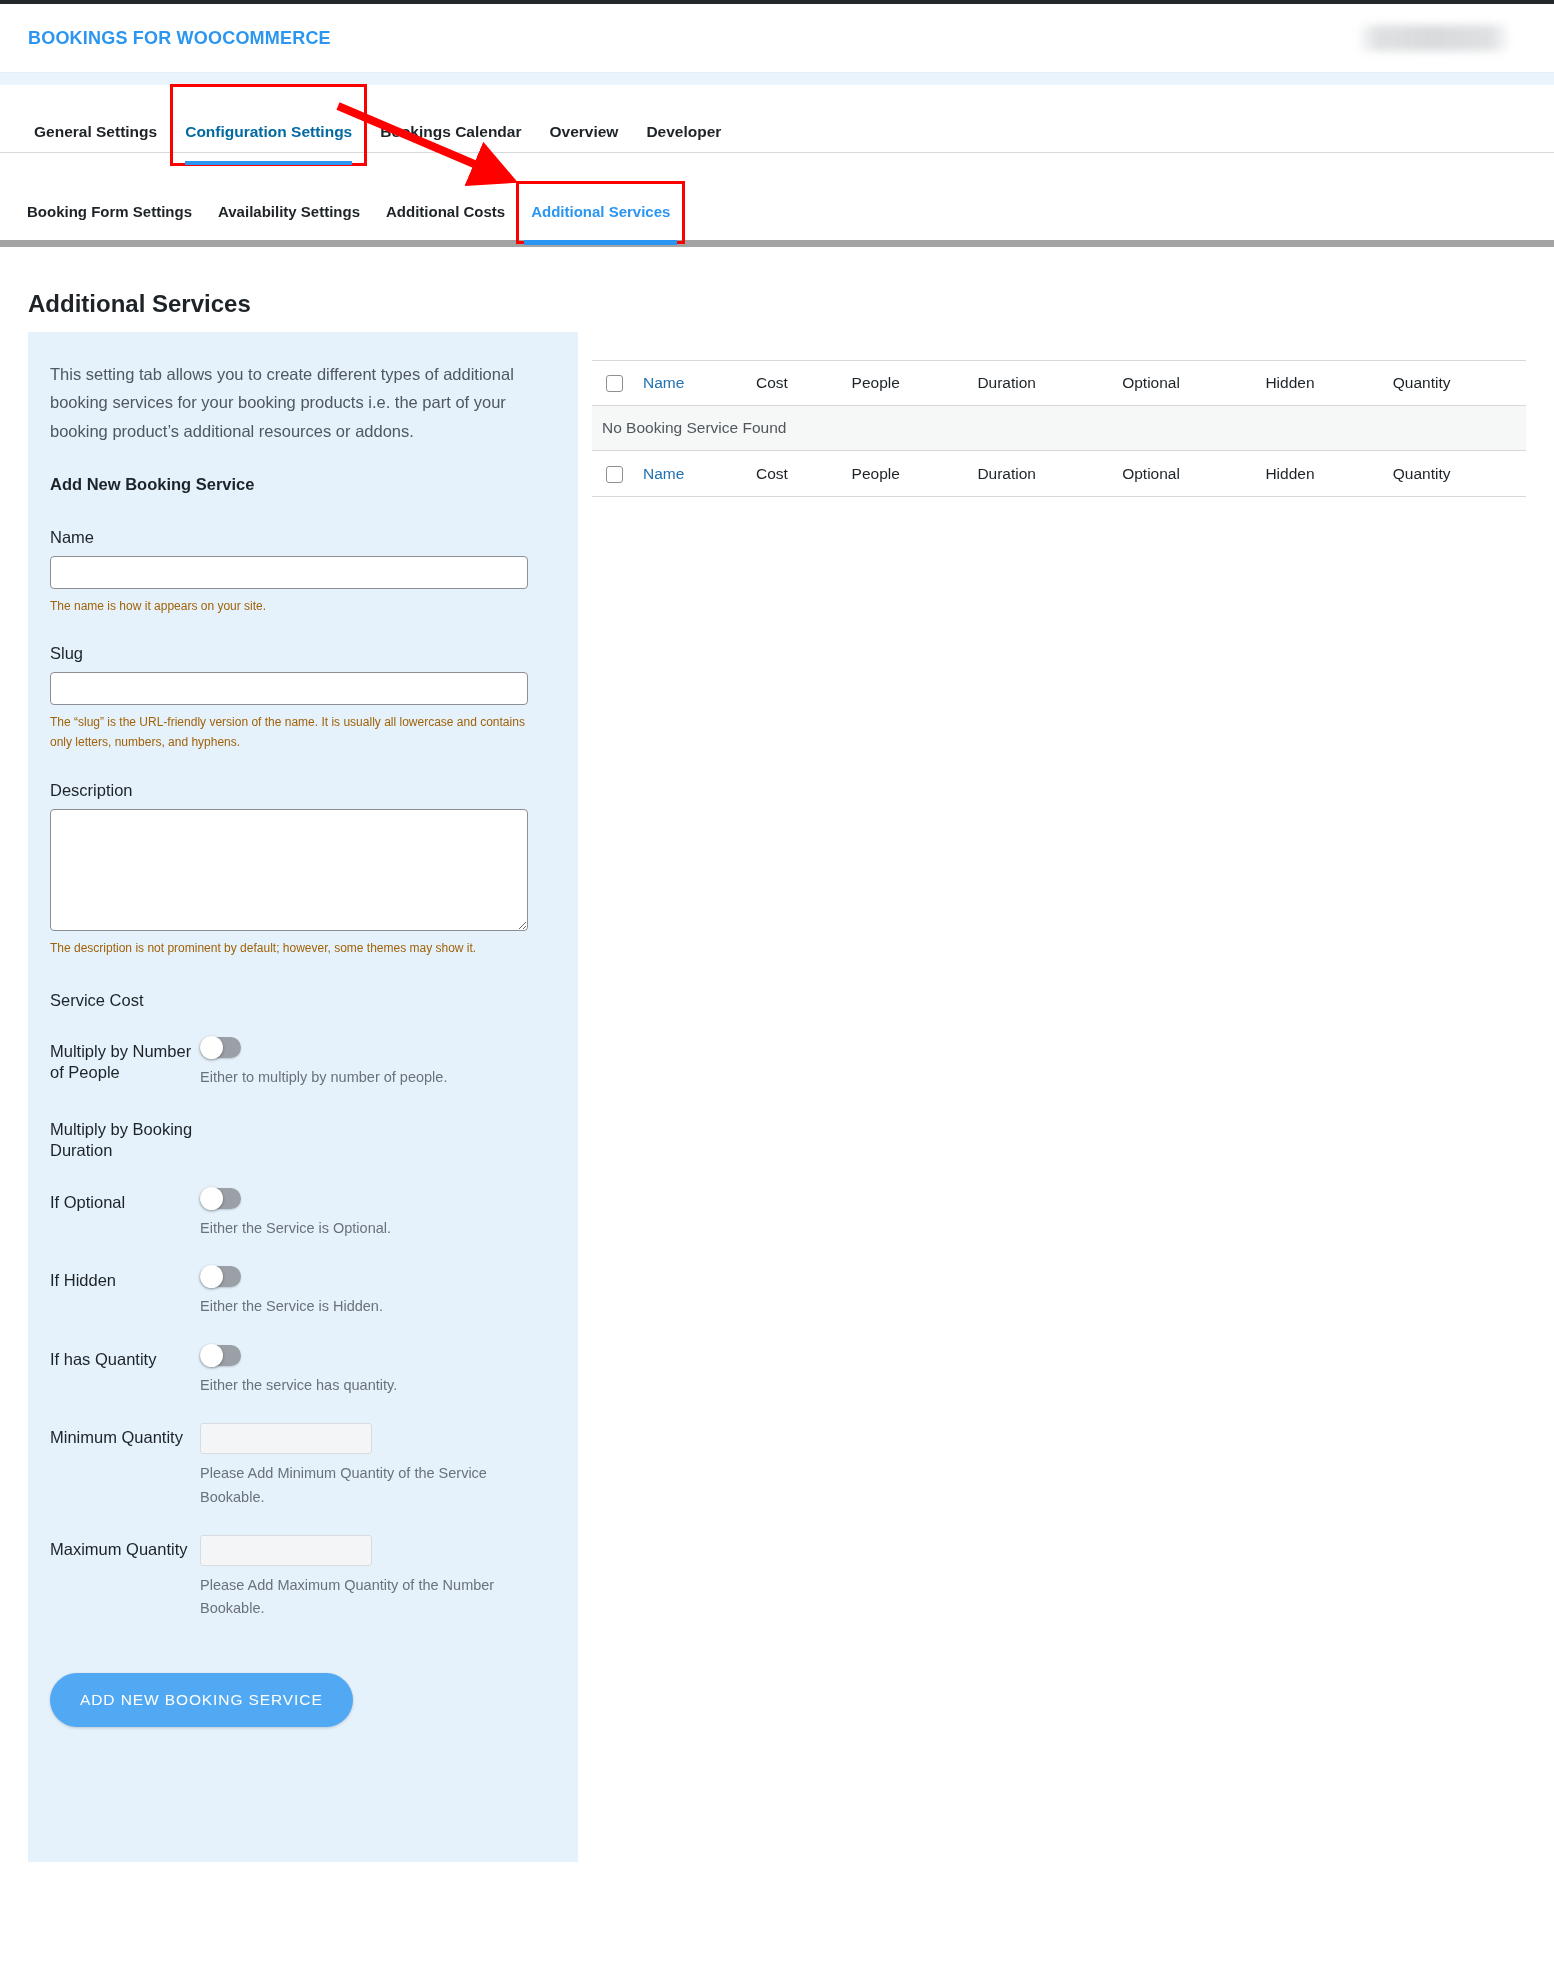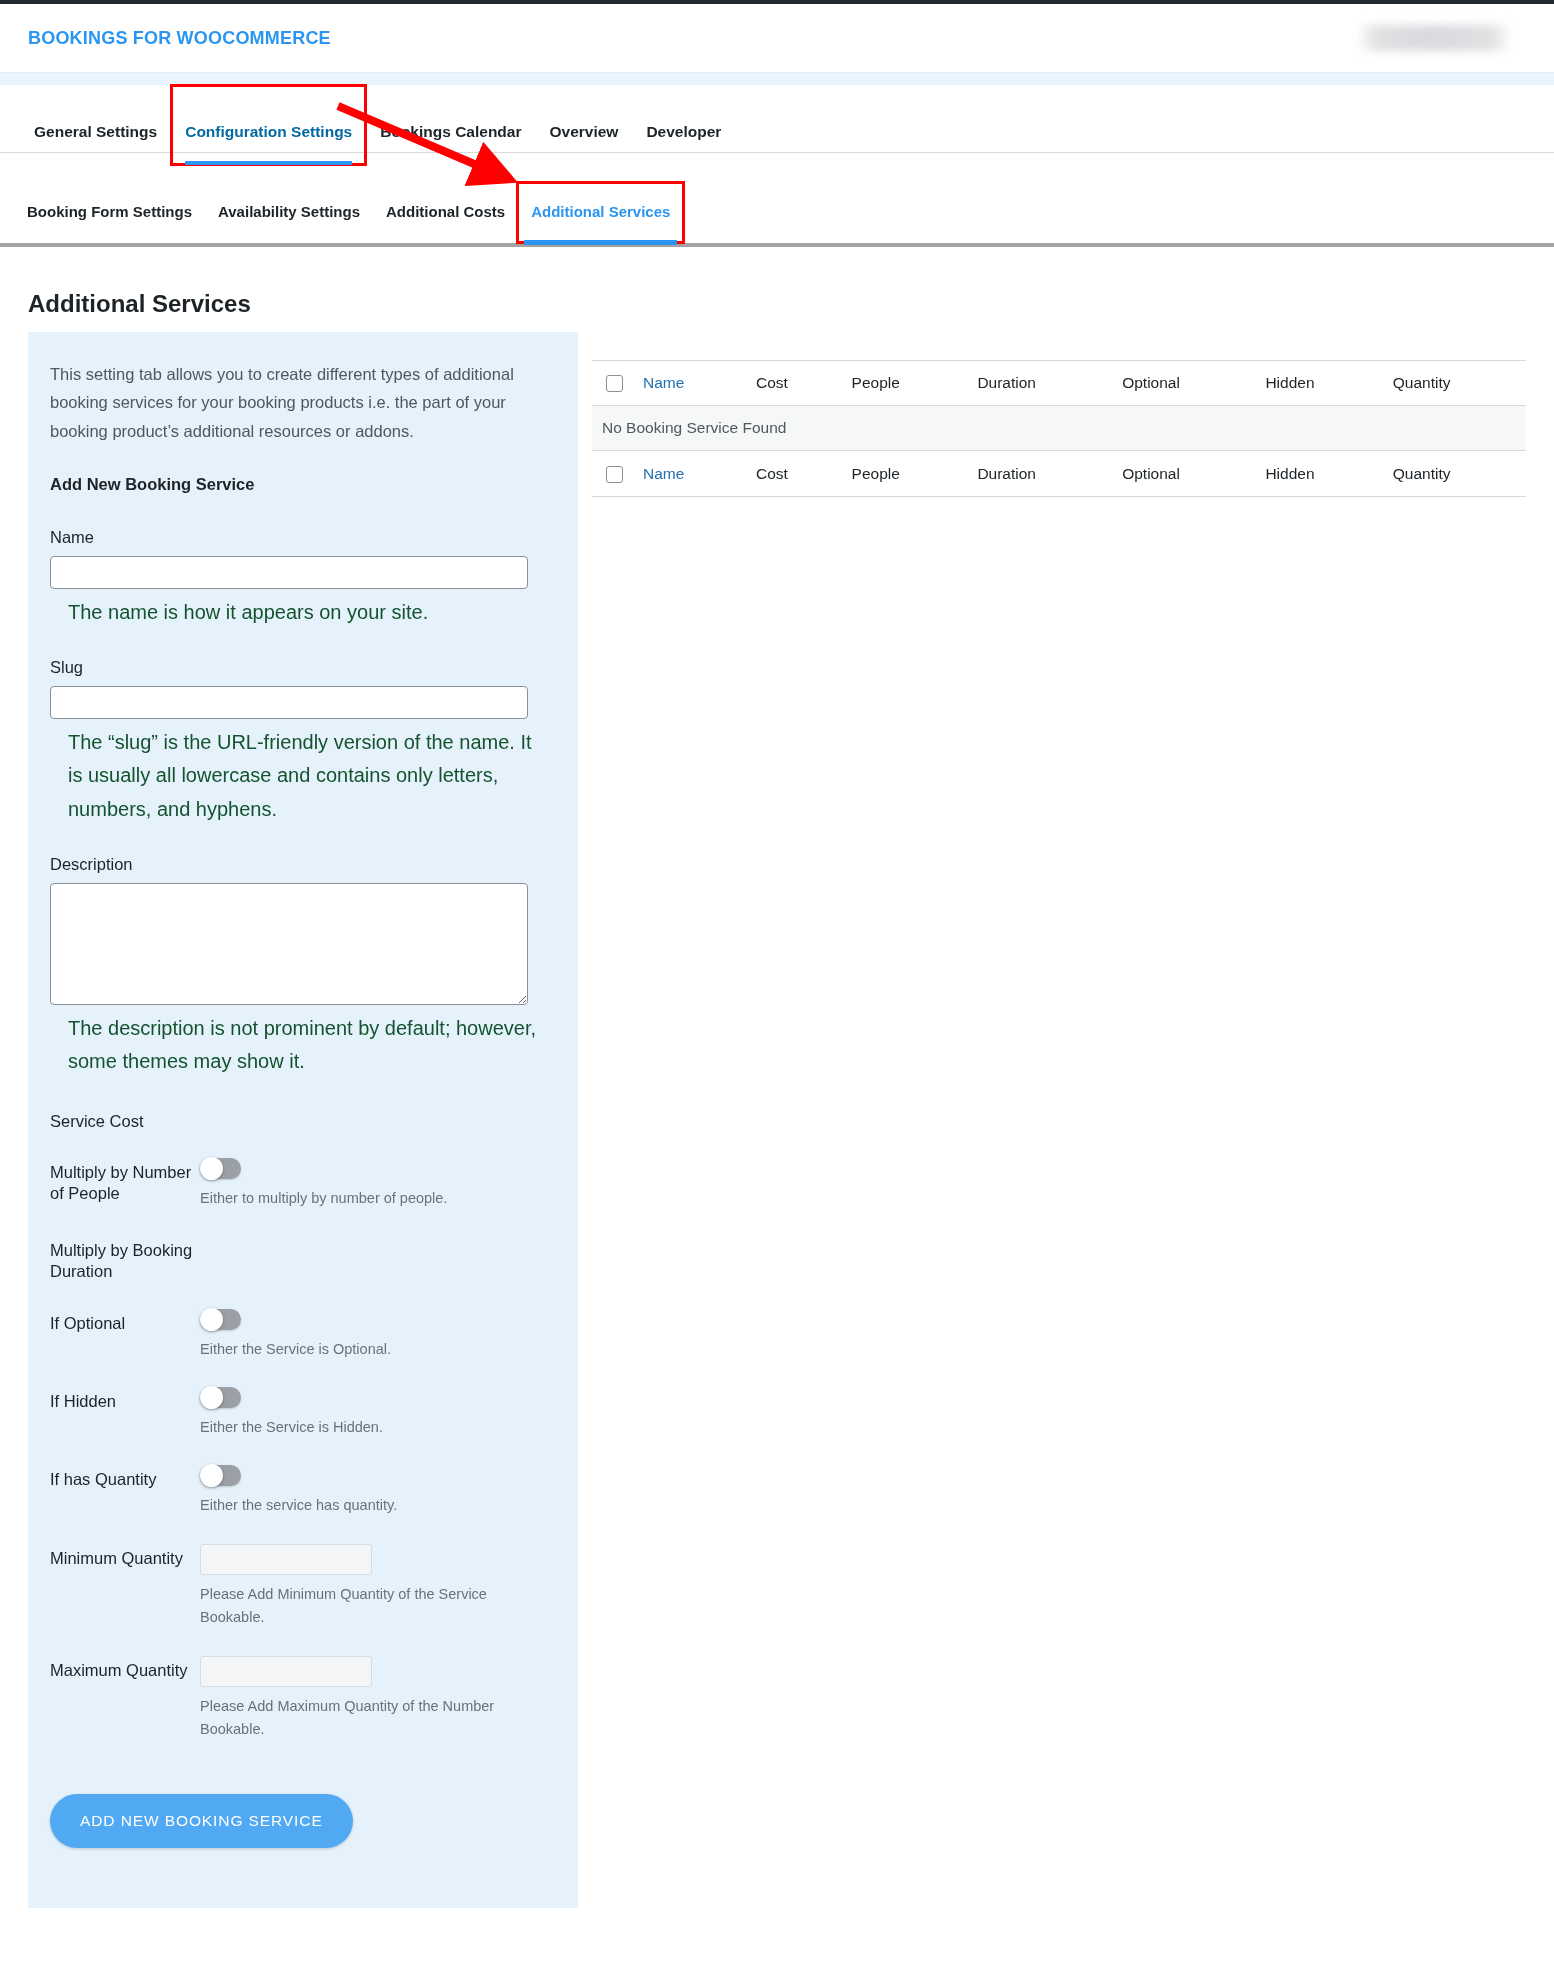"Booking Form Settings" .secondary-tabs { border-bottom: 4px solid #a3a3a3 -> 7px solid #a3a3a3 }
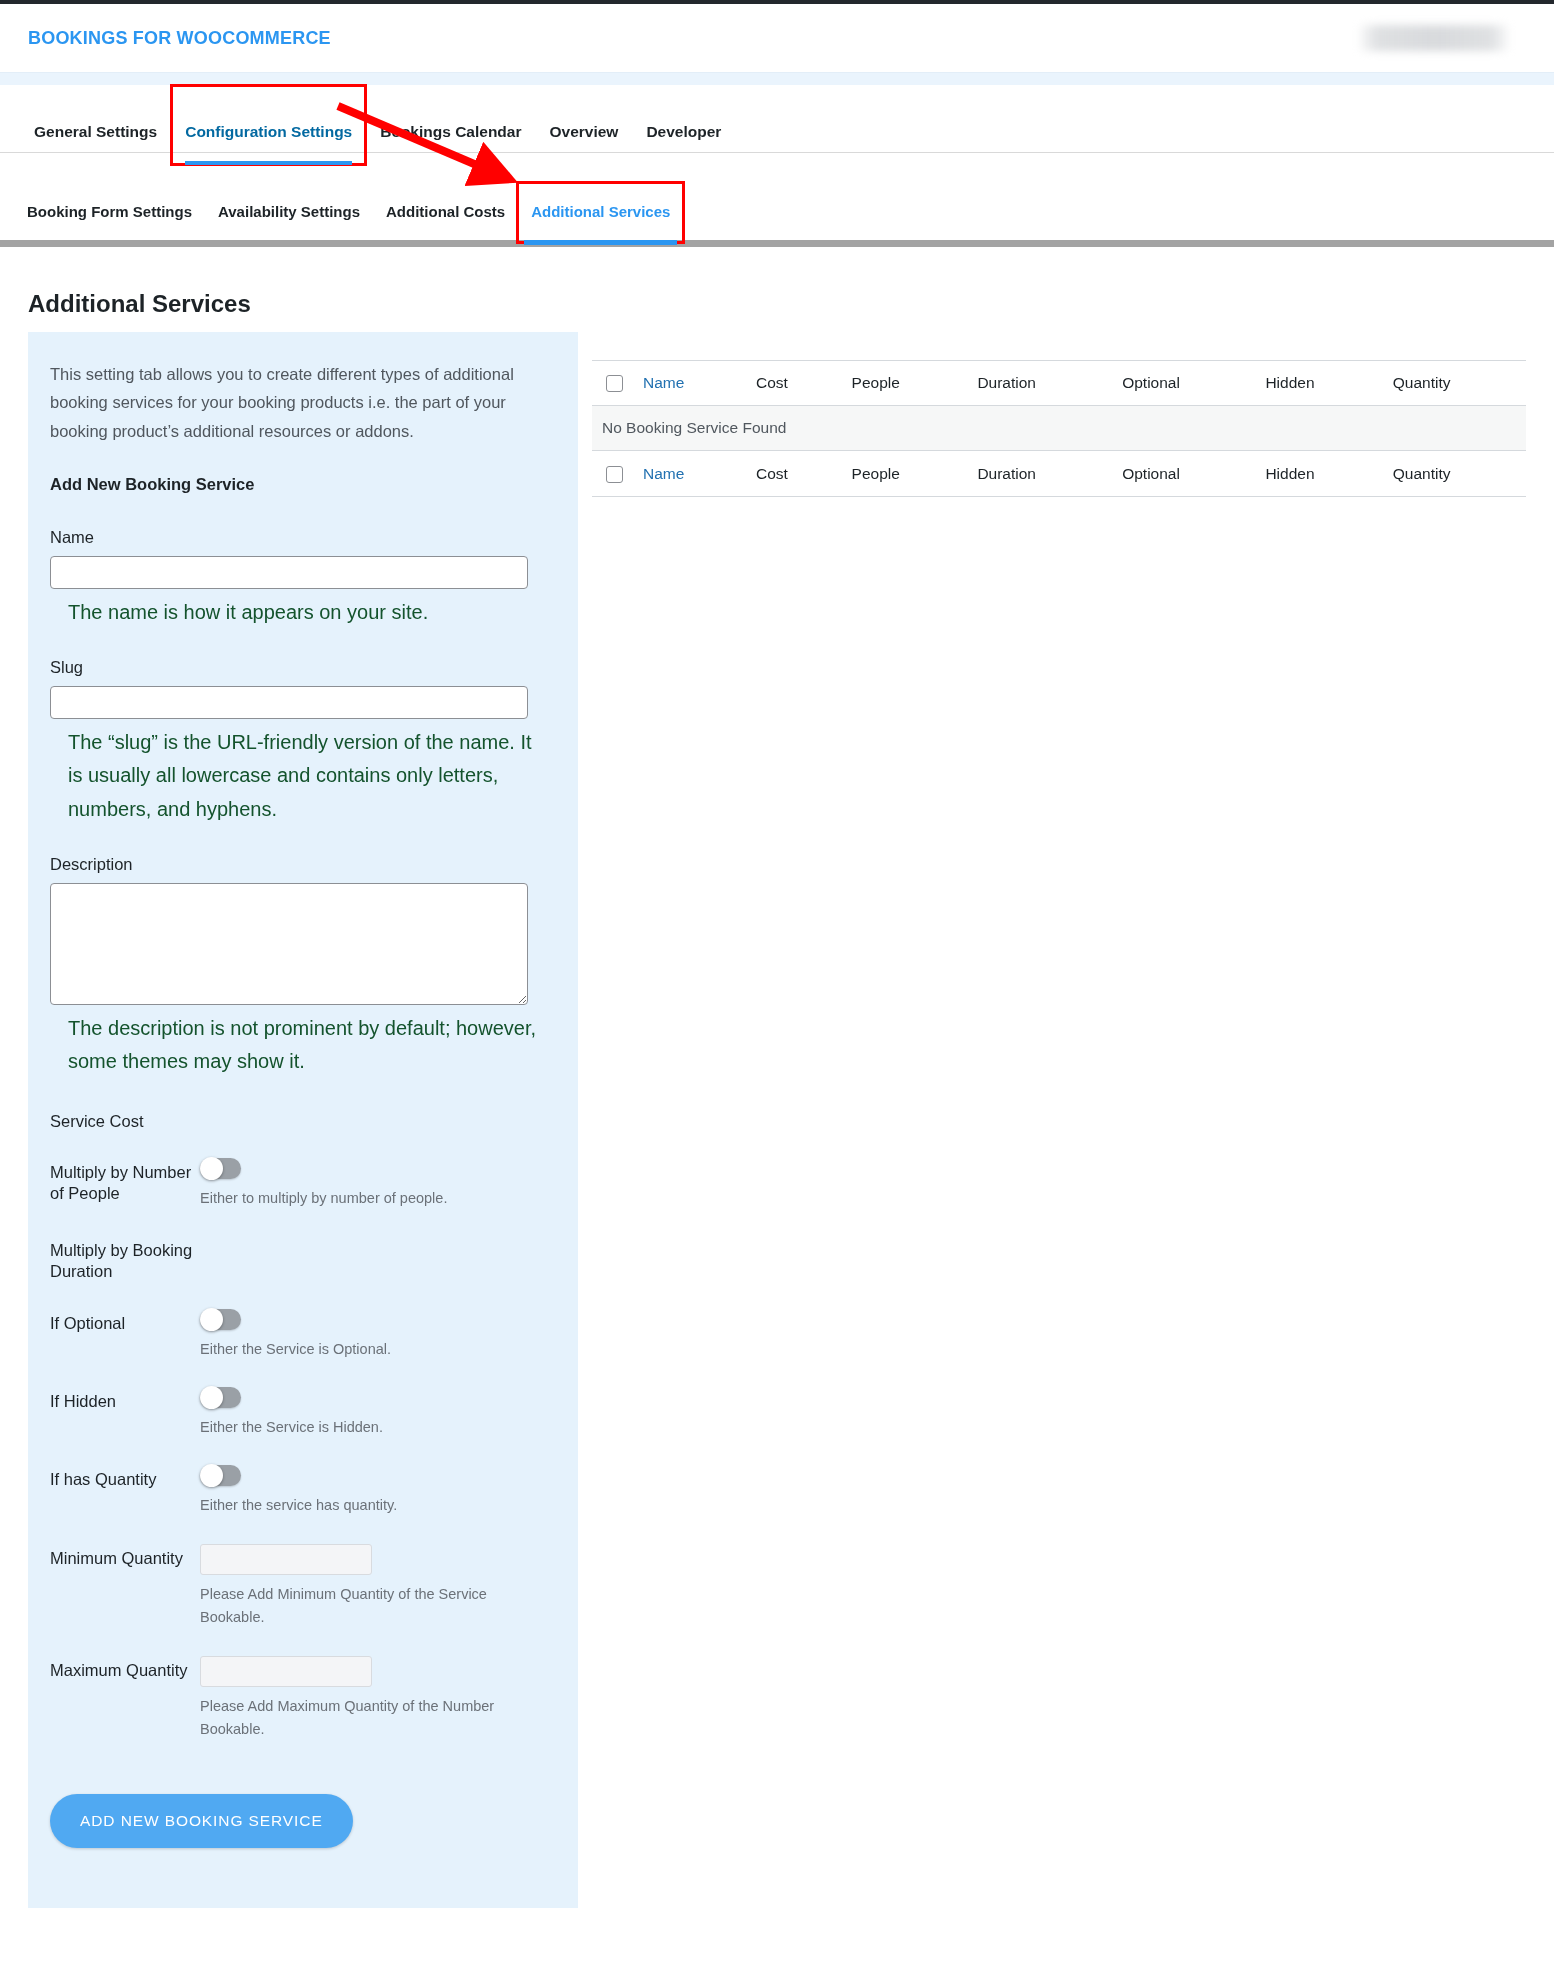"The name is how it" .help { color: #14532d -> #a16207; font-size: 20px -> 12px; margin: 7px 0 28px 18px -> 7px 0 28px 0 }
